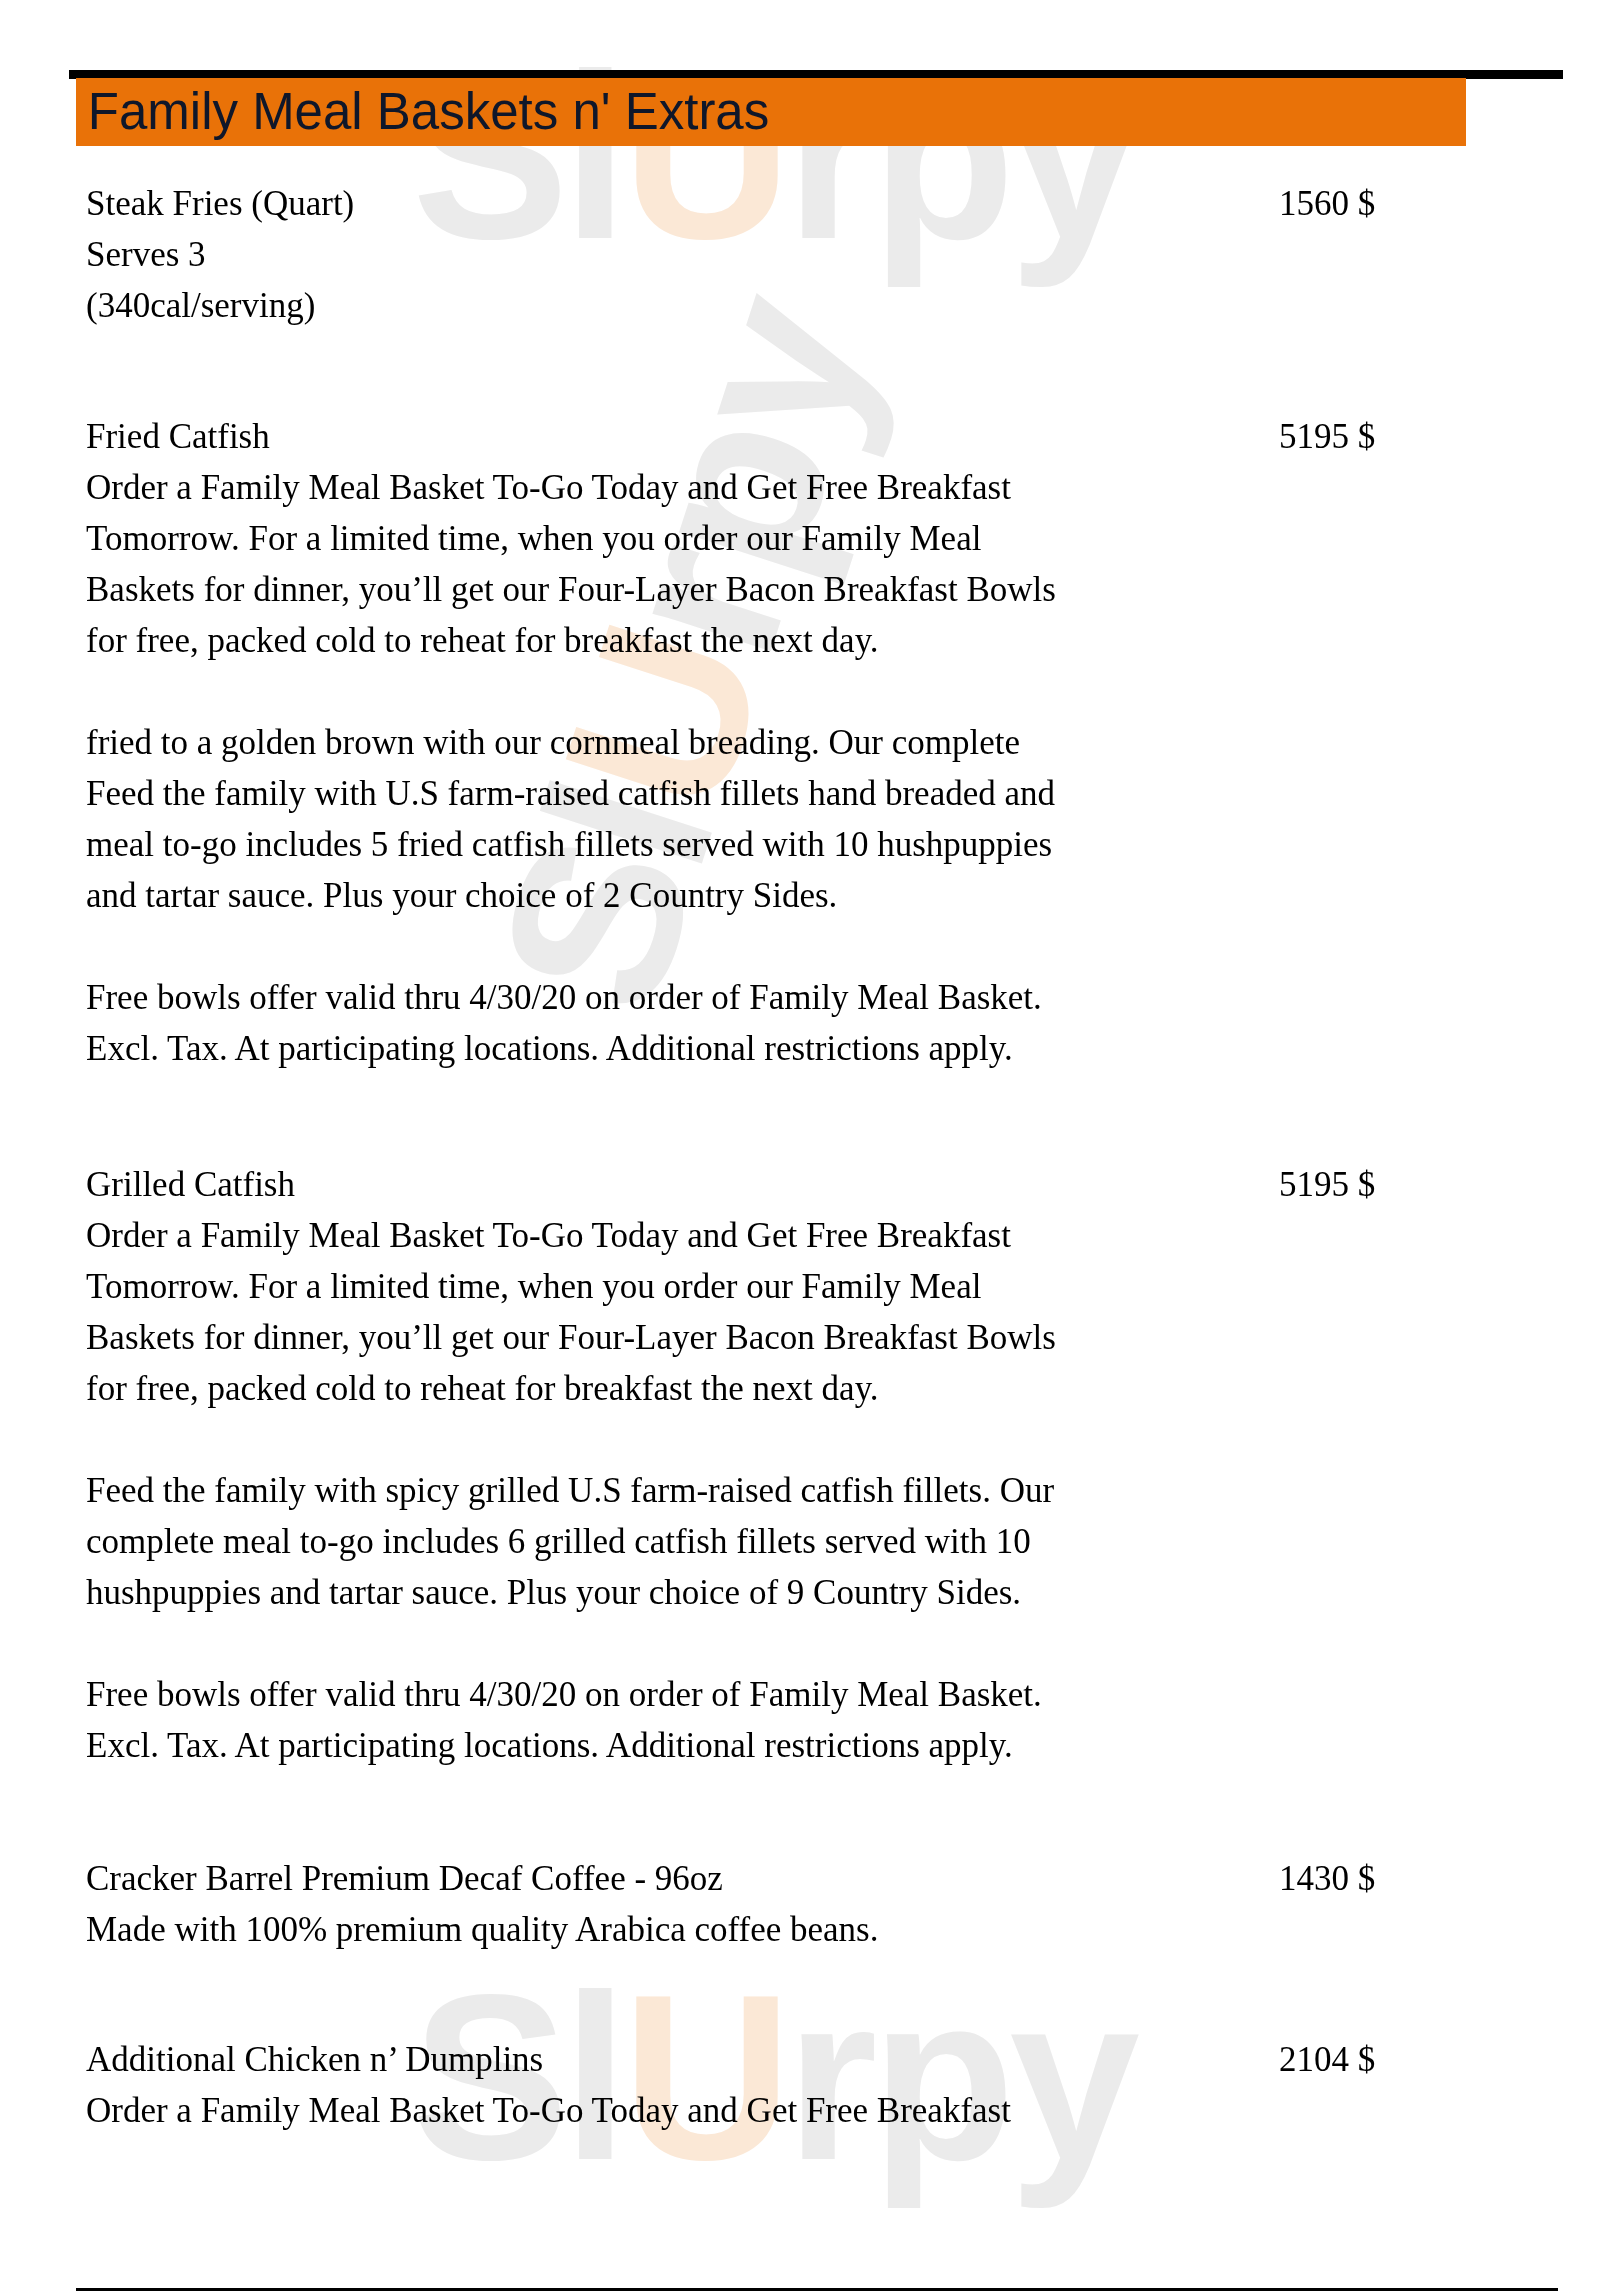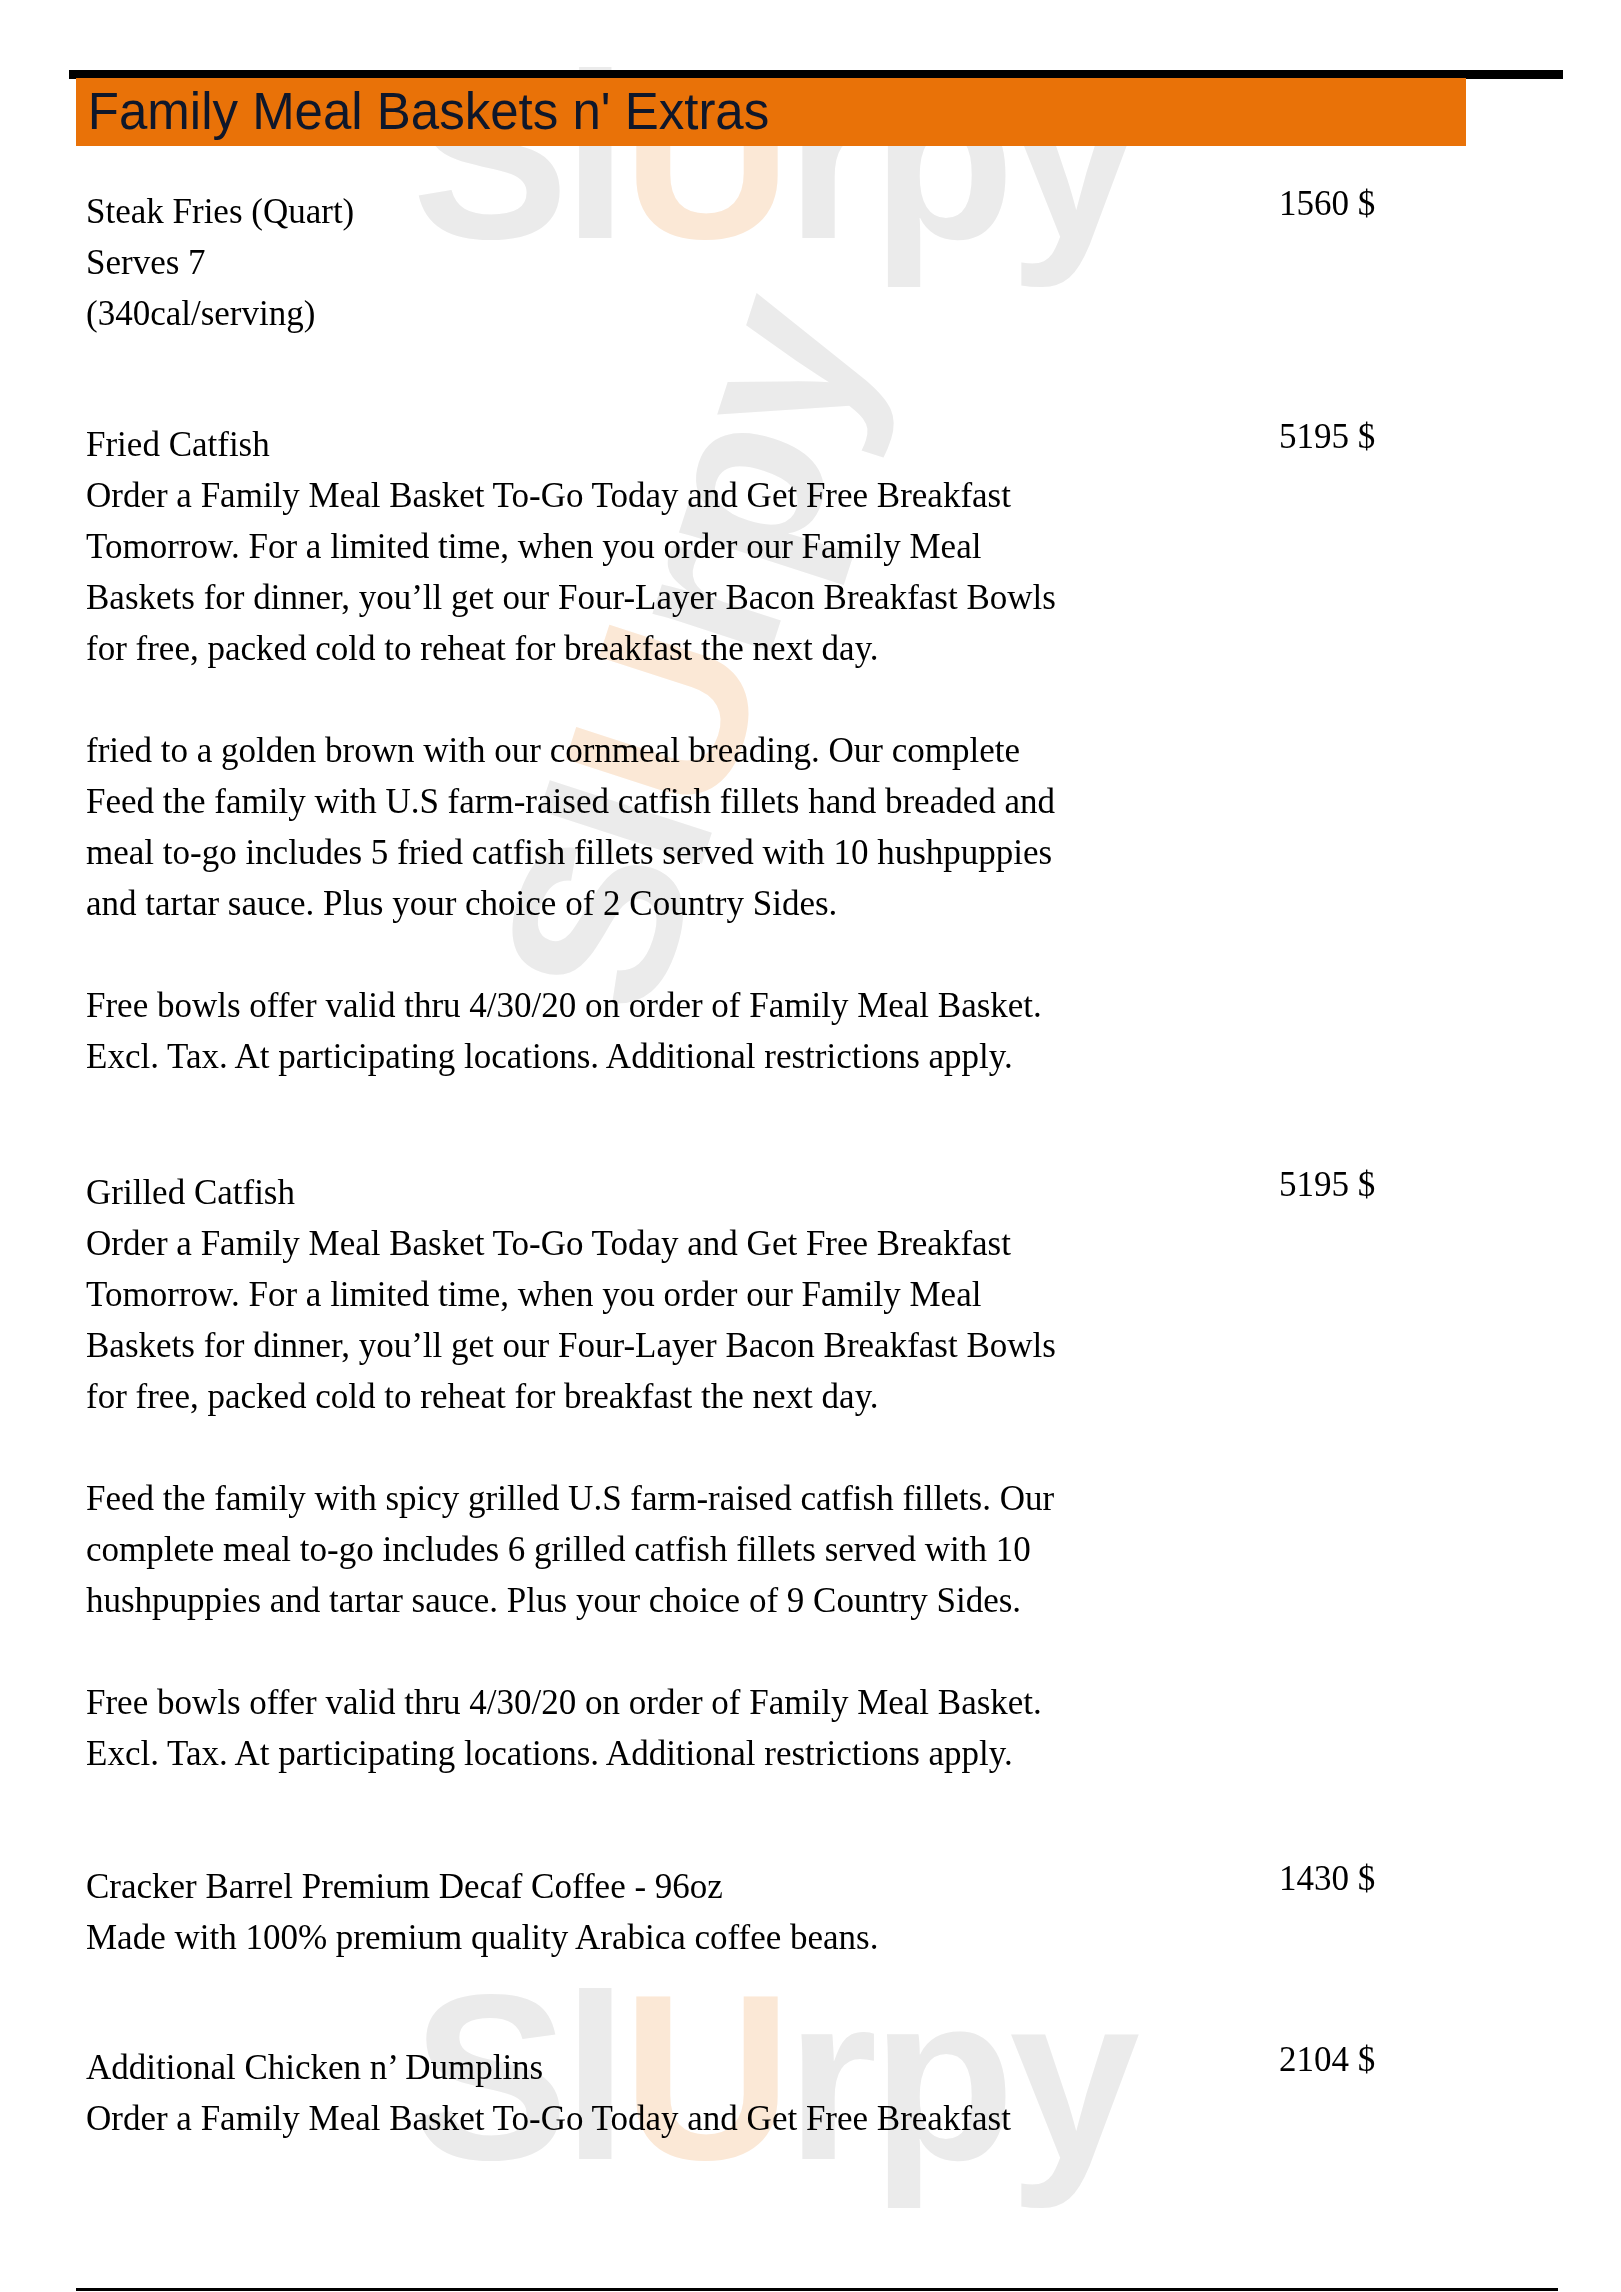"Steak Fries (Quart)" .item .name { margin-top: 8px -> none }
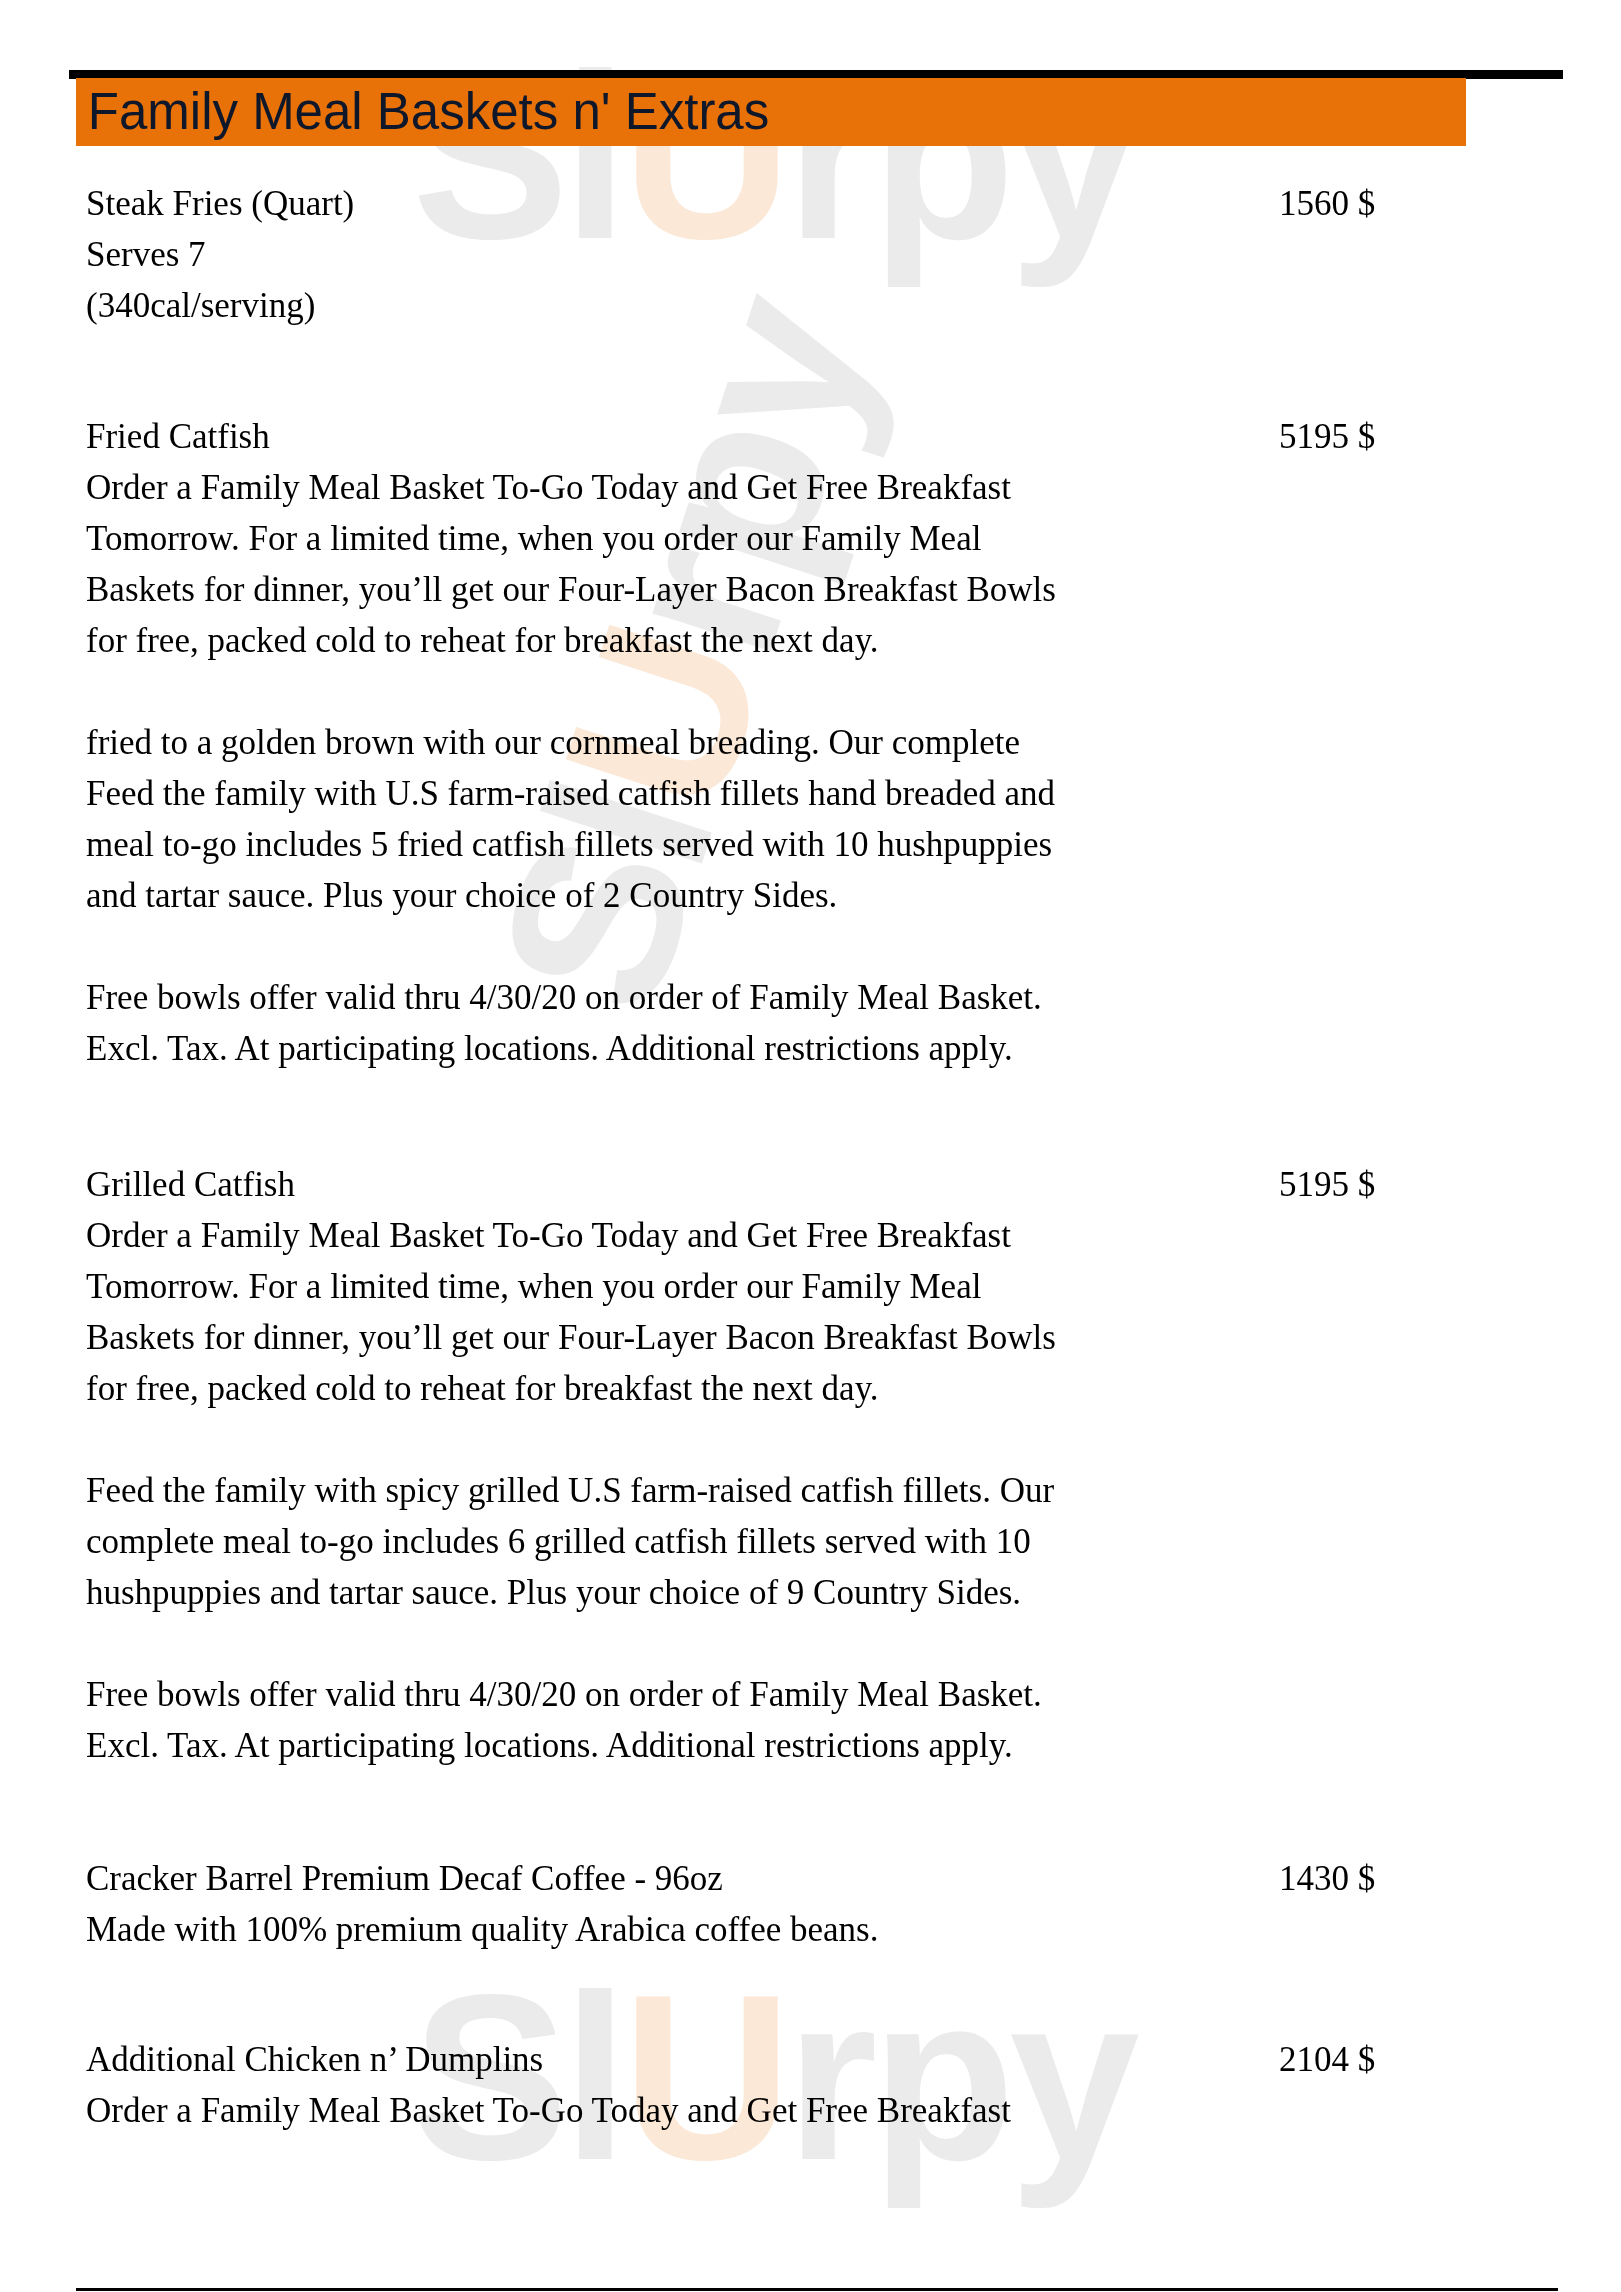"Serves 7" span.para { text: 7 -> 3 }
